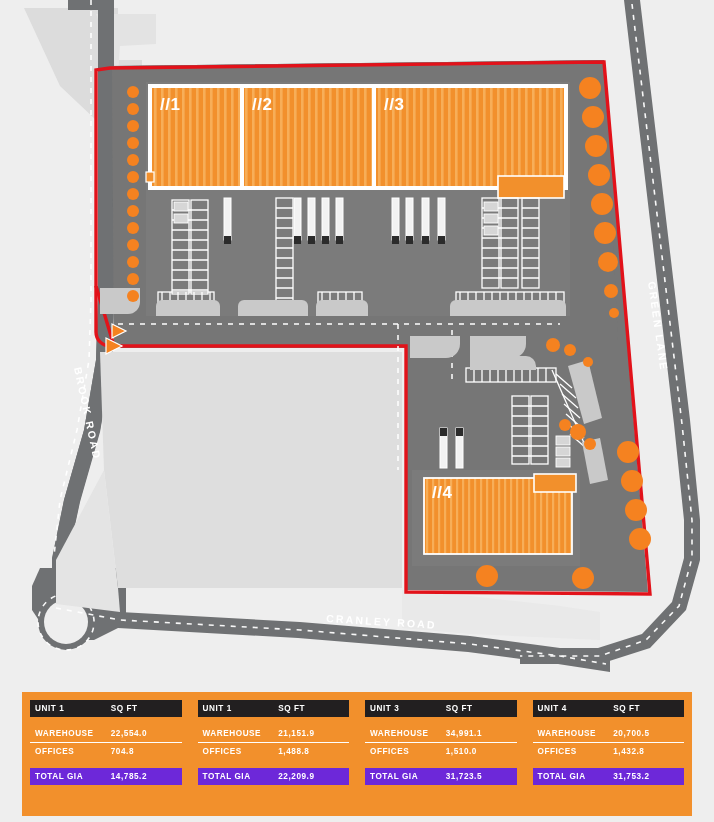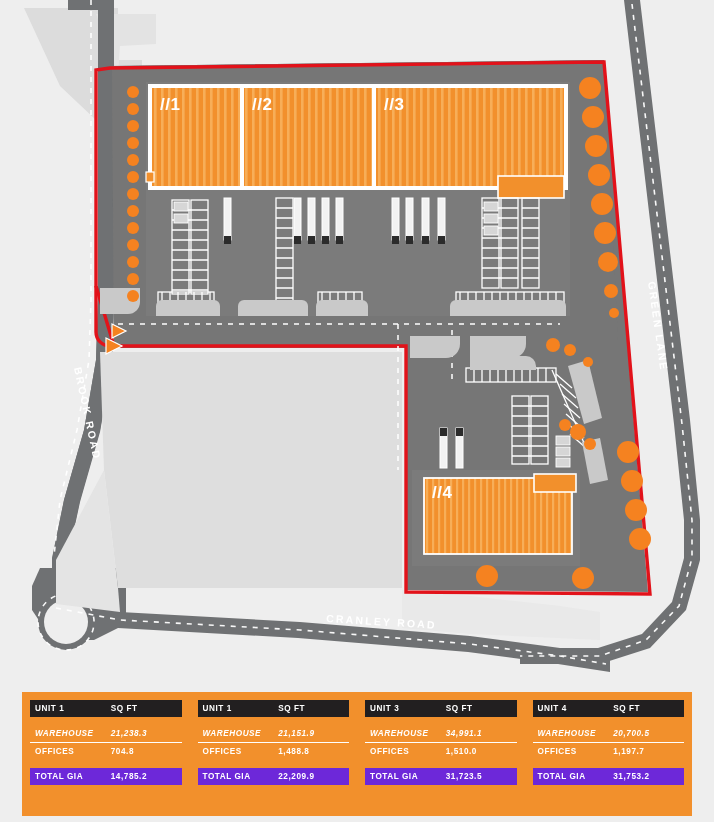"WAREHOUSE" tr.mid.sep td { font-style: italic -> none }
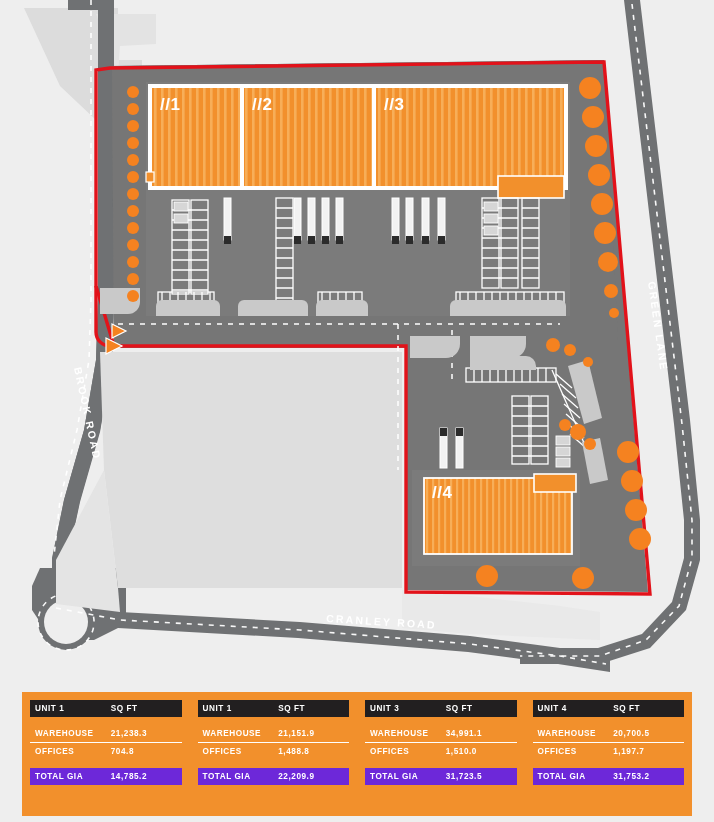"21,238.3" td.val { text: 21,238.3 -> 22,554.0 }
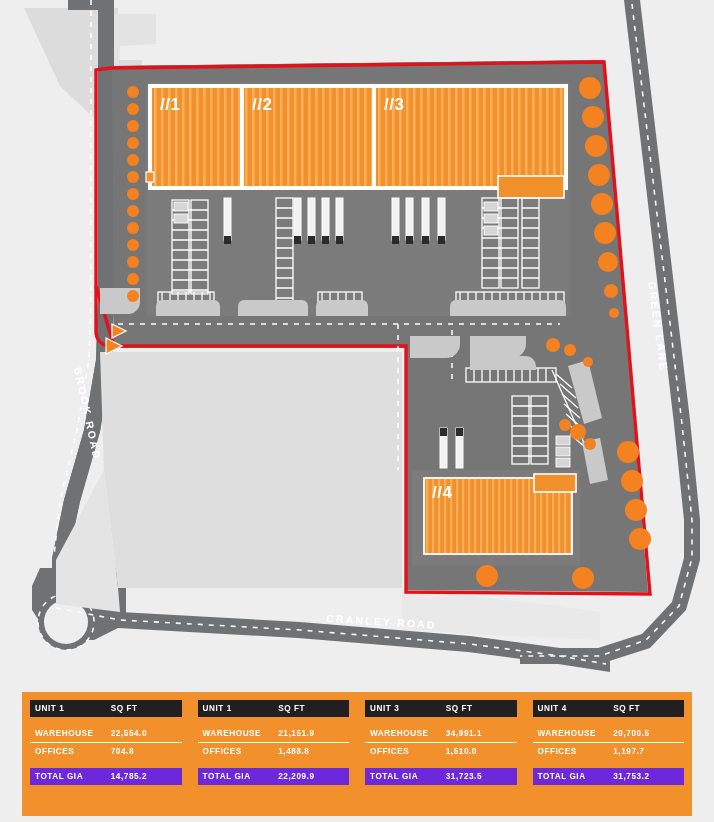"1,197.7" td.val { text: 1,197.7 -> 1,432.8 }
